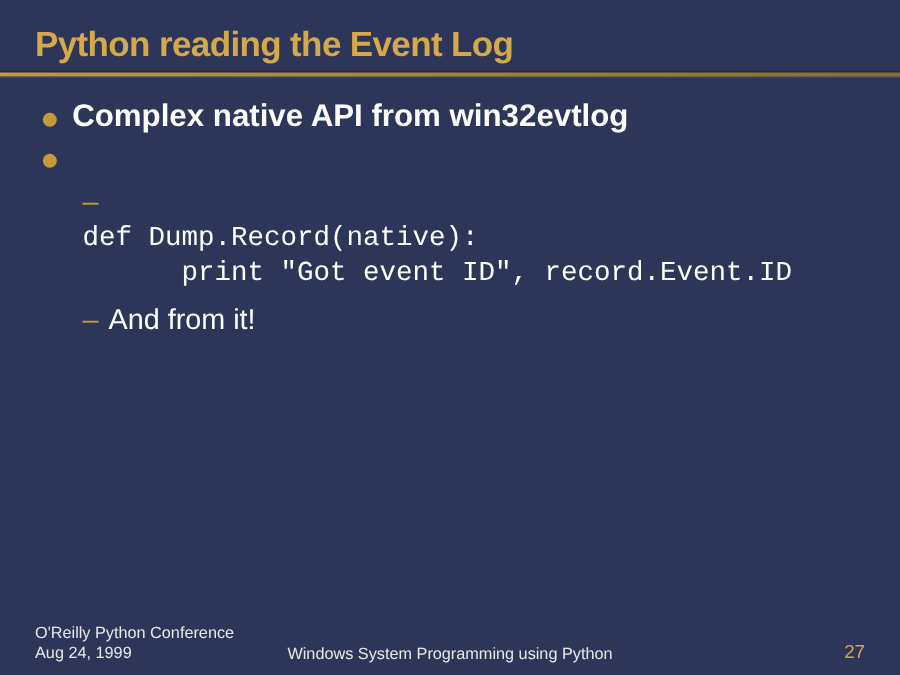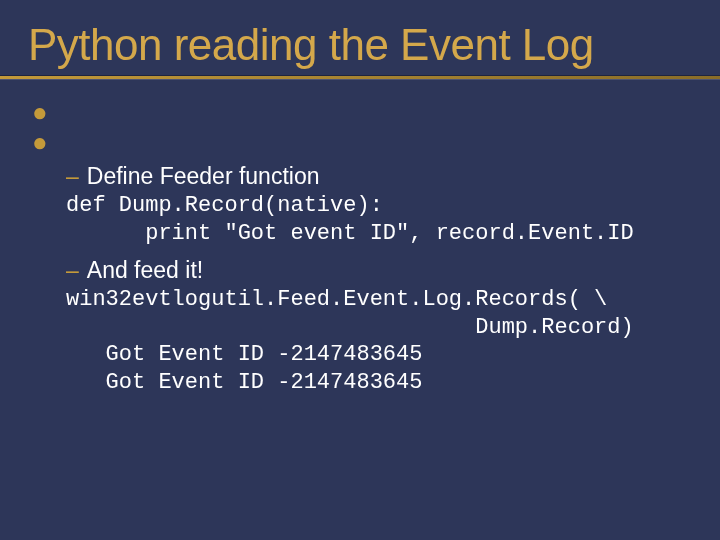"Python reading the Event Log" .title { font-size: 44px -> 28px; font-weight: normal -> bold }
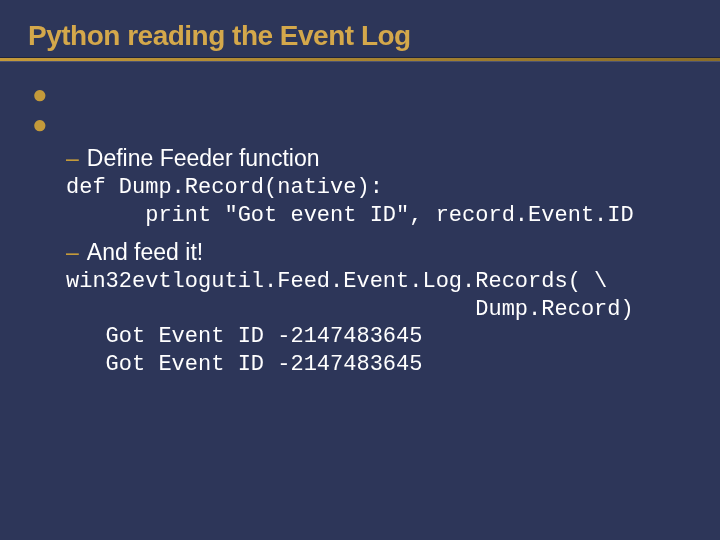"Complex native API from win32evtlog" span { html: none -> <span>Complex native API from win32evtlog</span> }
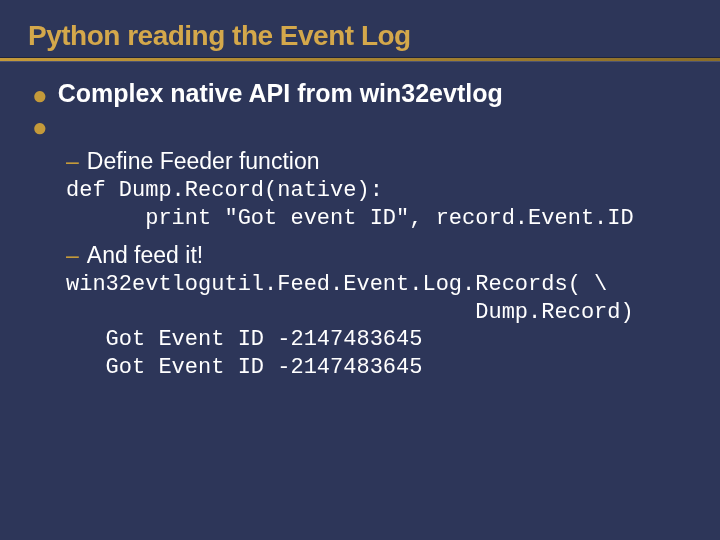"Define Feeder function" span { html: <span>Define Feeder function</span> -> none }
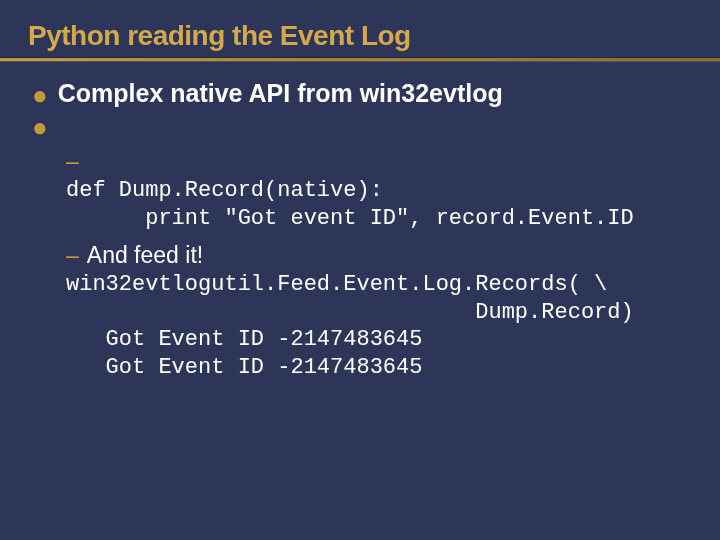"And feed it!" span { text: feed -> from }
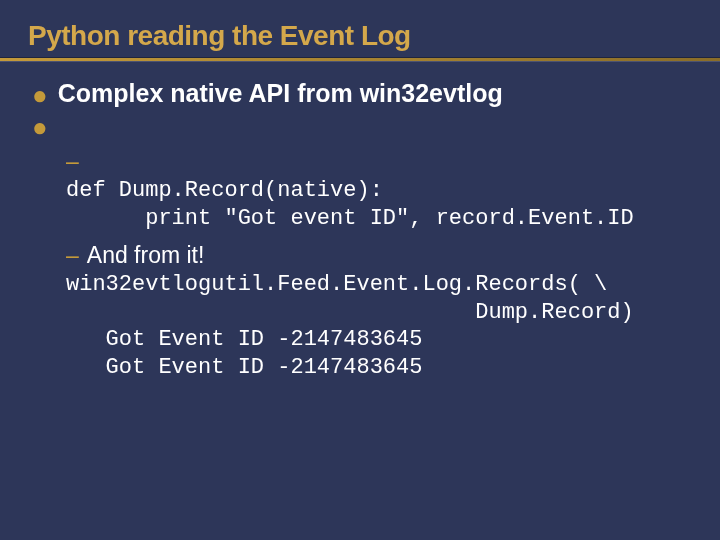"win32evtlogutil.Feed.Event.Log.Records(" div.code { html: <div><span>win32evtlogutil.Feed.Event.Log.Records( \</span> <span> Dump.Record)</span> <span> Got Event ID -2147483645</span> <span> Got Event ID -2147483645</span></div> -> none }
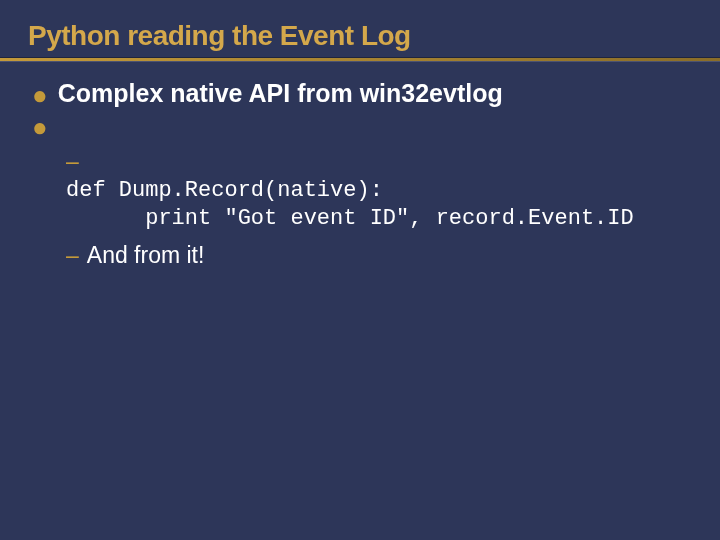"O'Reilly Python Conference" div.footer { html: none -> <div> <div> <div>O'Reilly Python Conference</div> <div>Aug 24, 1999</div> </div> <div>Windows System Programming using Python</div> <div>27</div> </div> }
